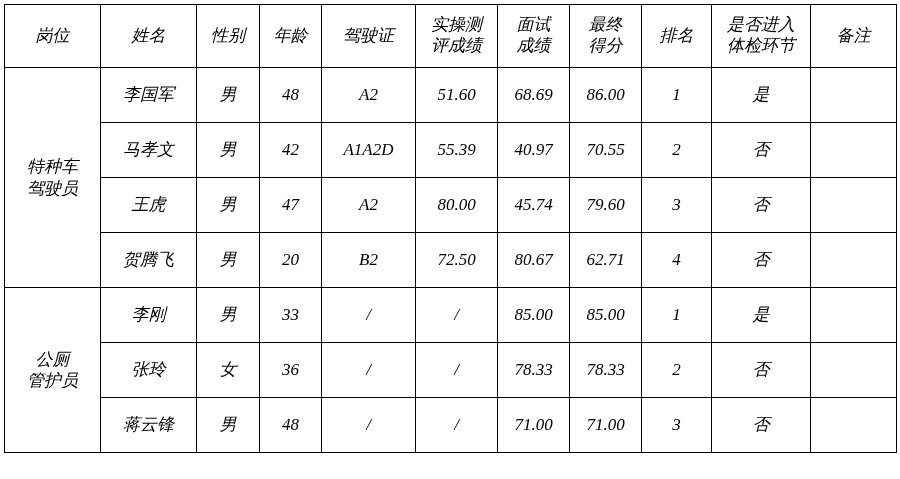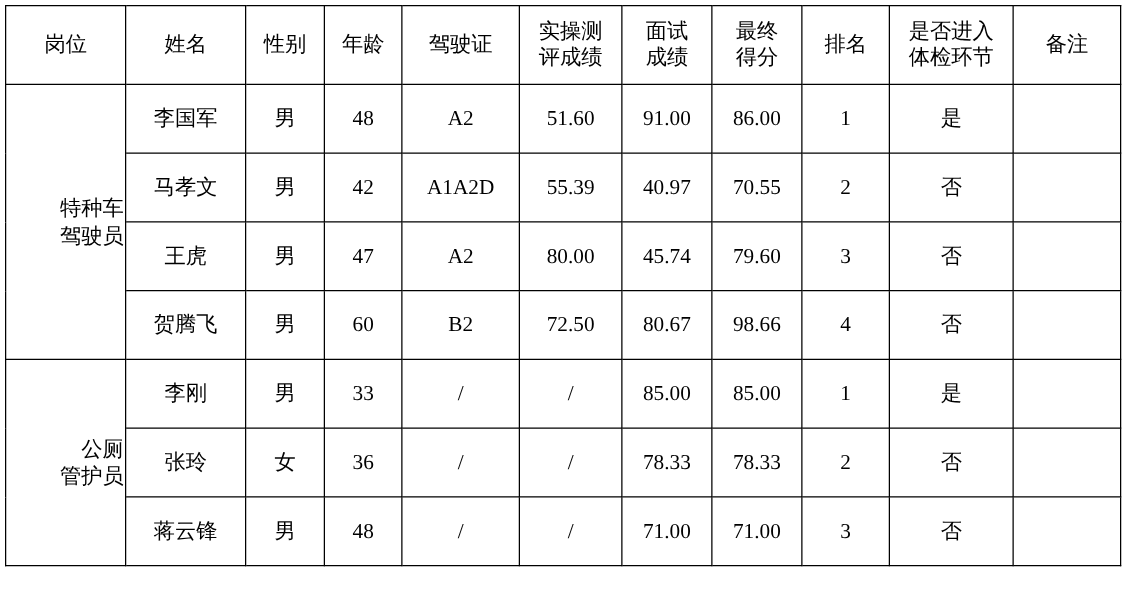"岗位" .sheet { font-style: none -> italic }
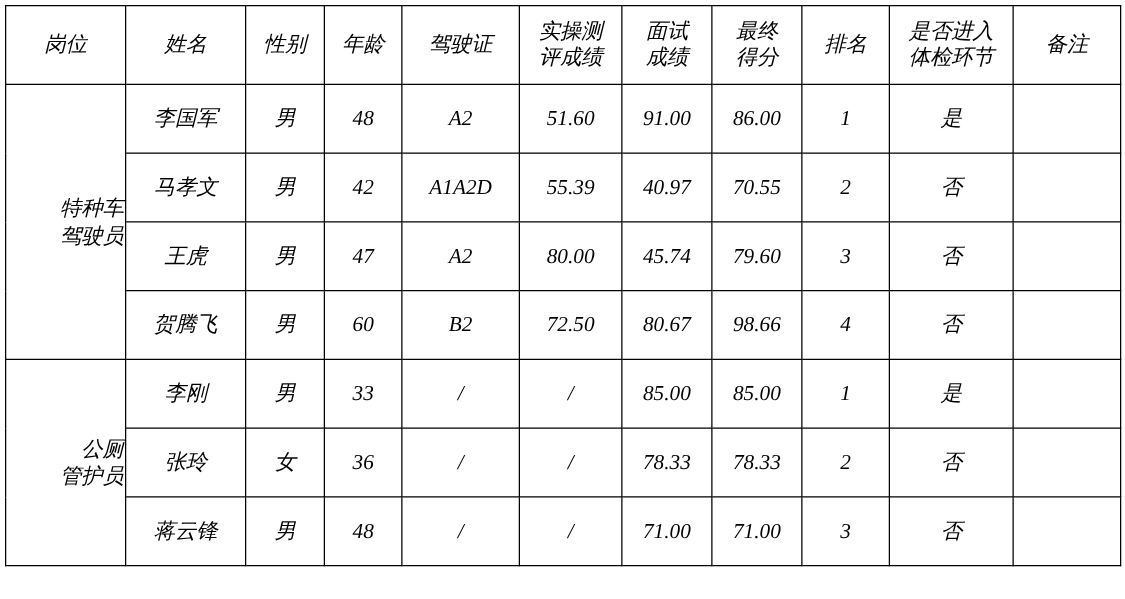"91.00" td { text: 91.00 -> 68.69 }
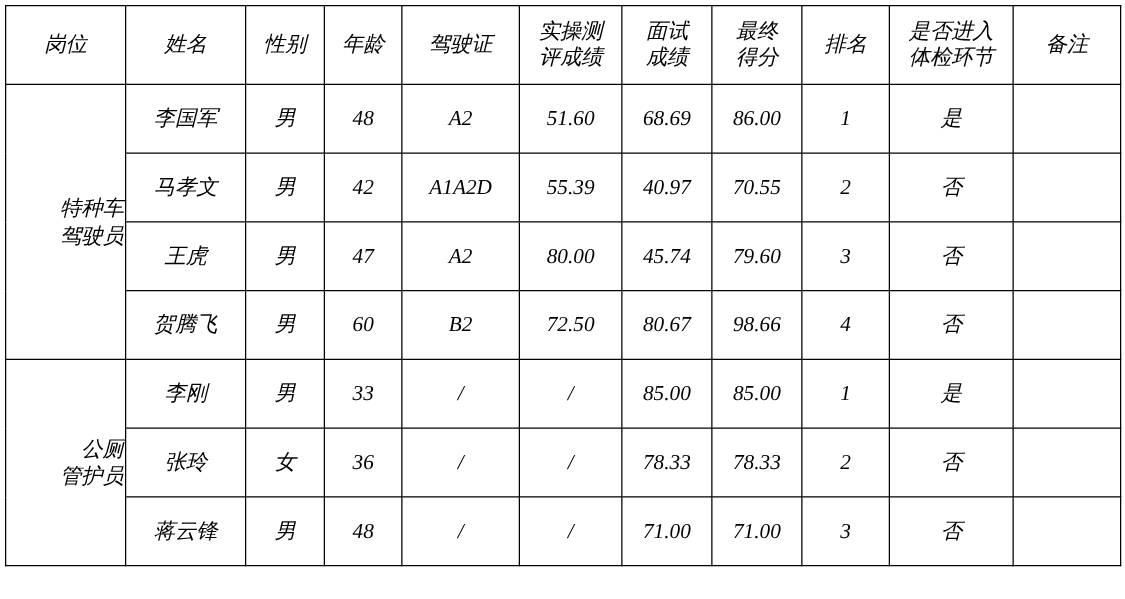"特种车" .group-line { text-align: right -> none }
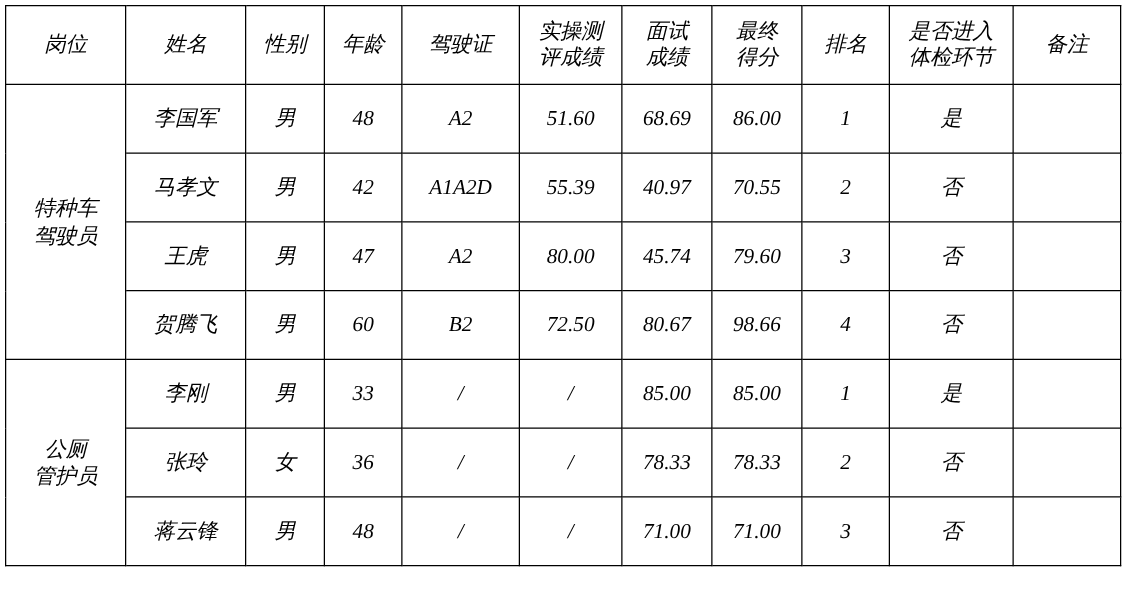"60" td { text: 60 -> 20 }
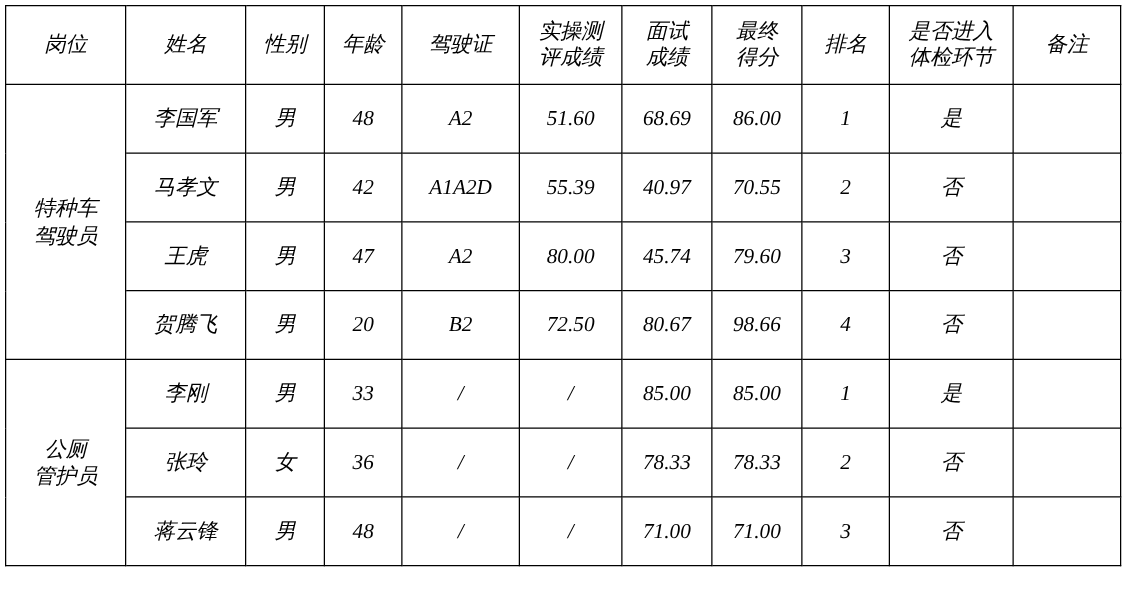"98.66" td { text: 98.66 -> 62.71 }
